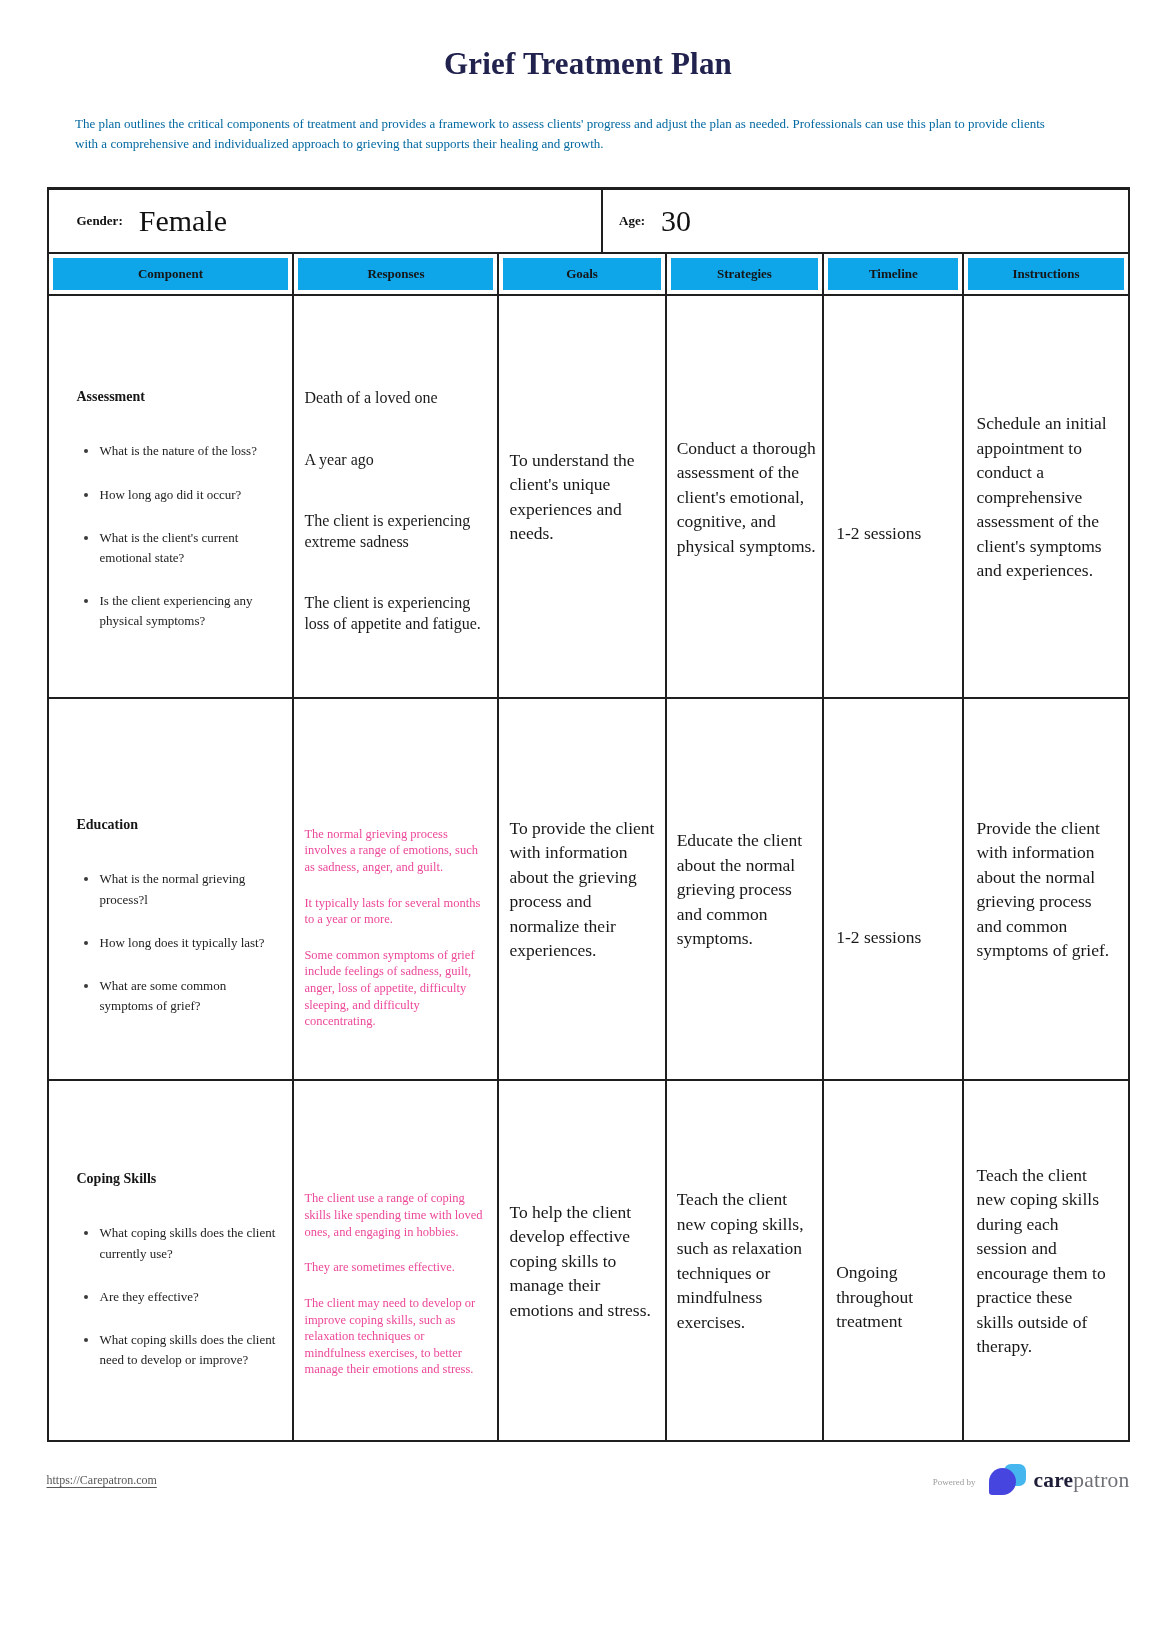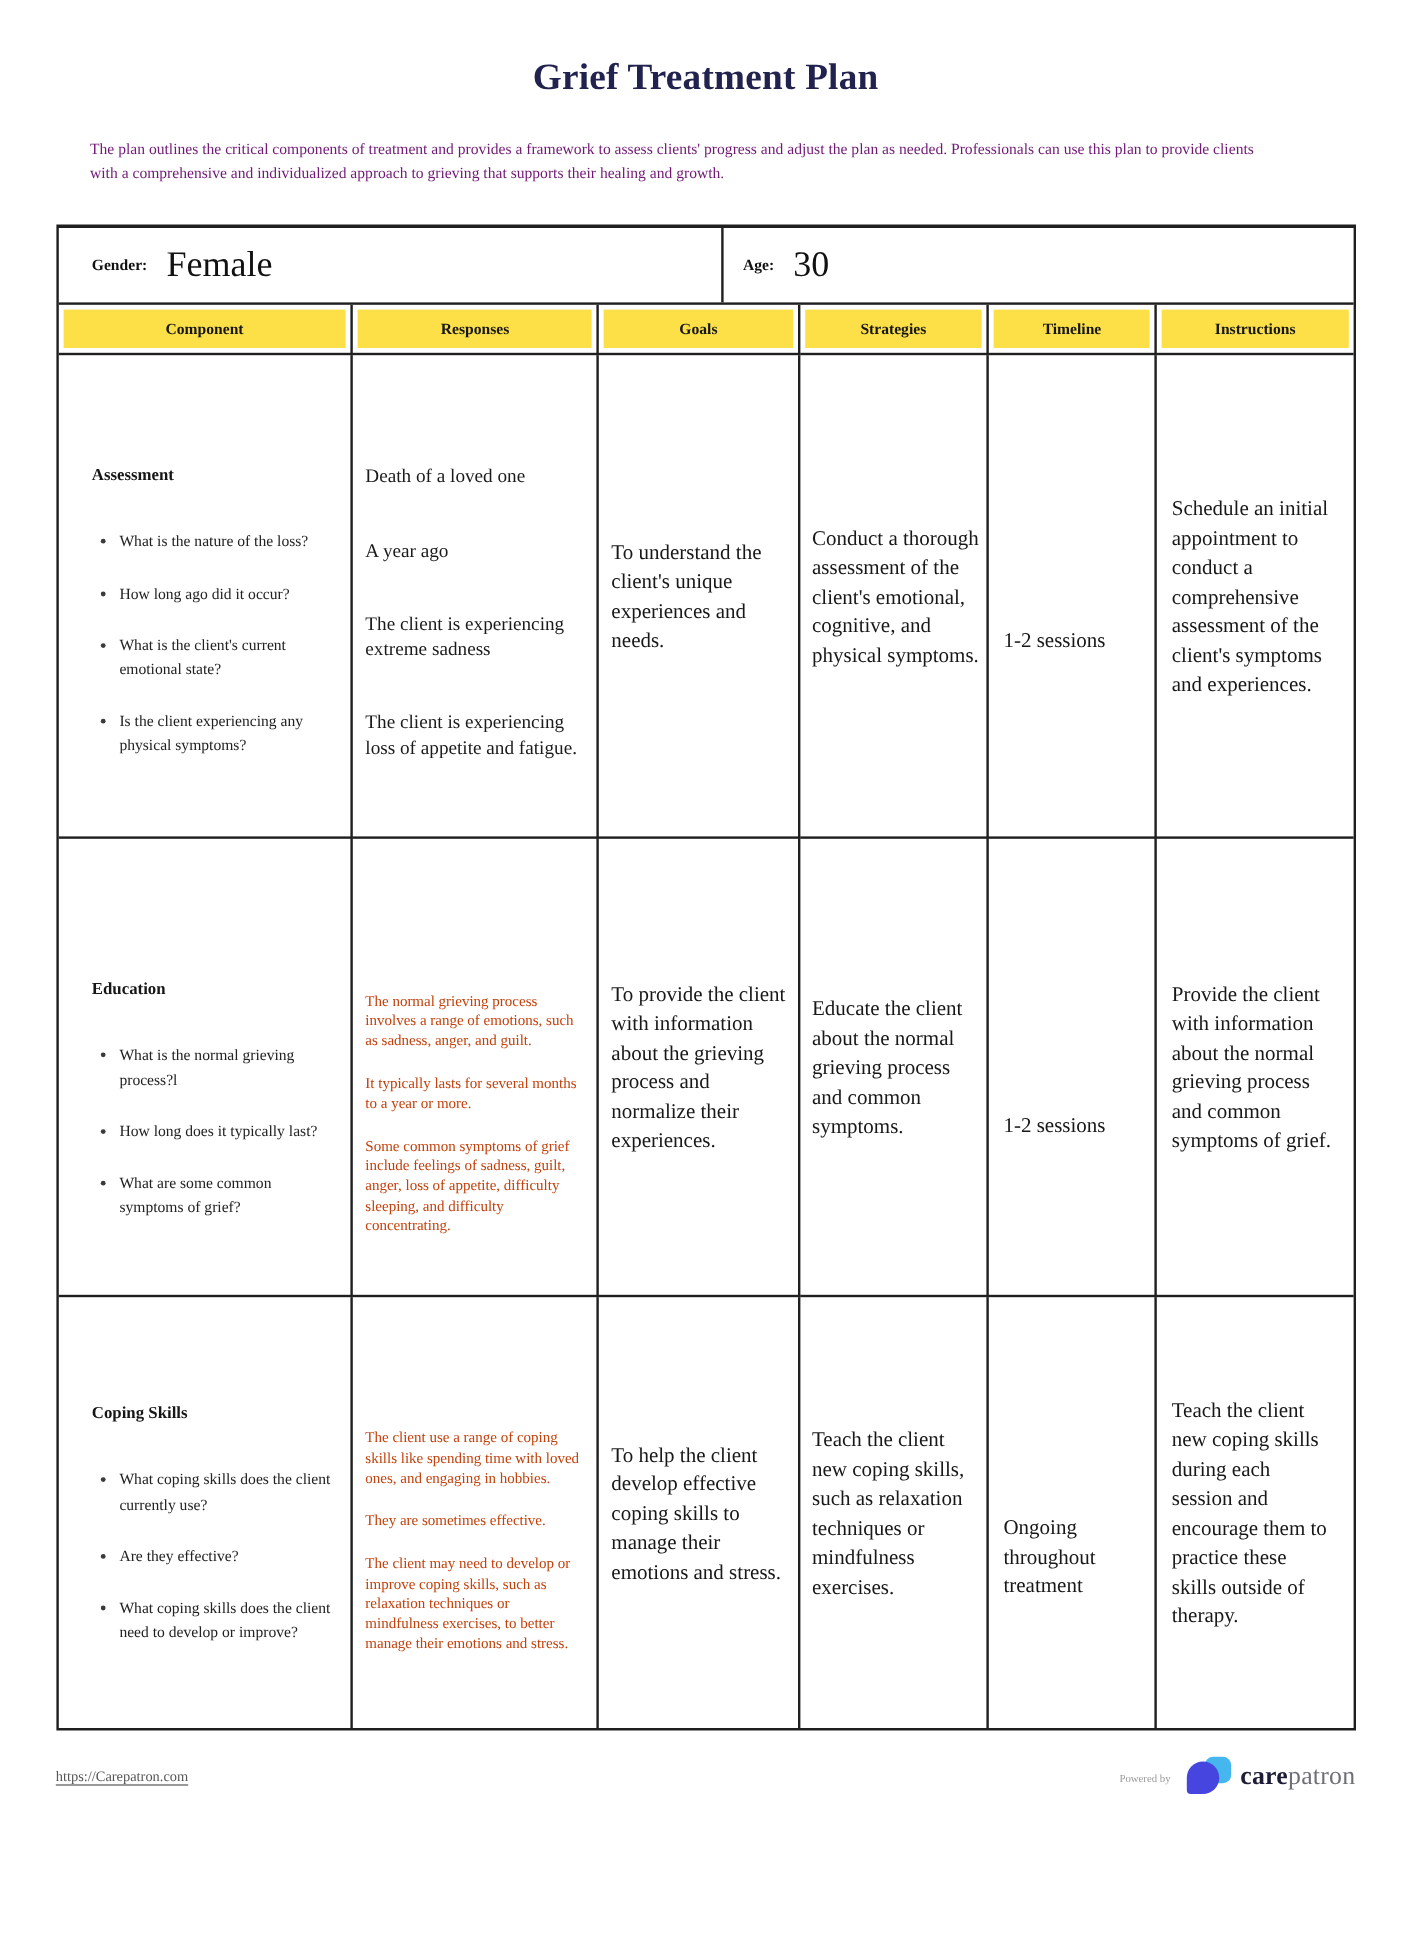"The plan outlines the critical" p.intro { color: #701a75 -> #0369a1 }
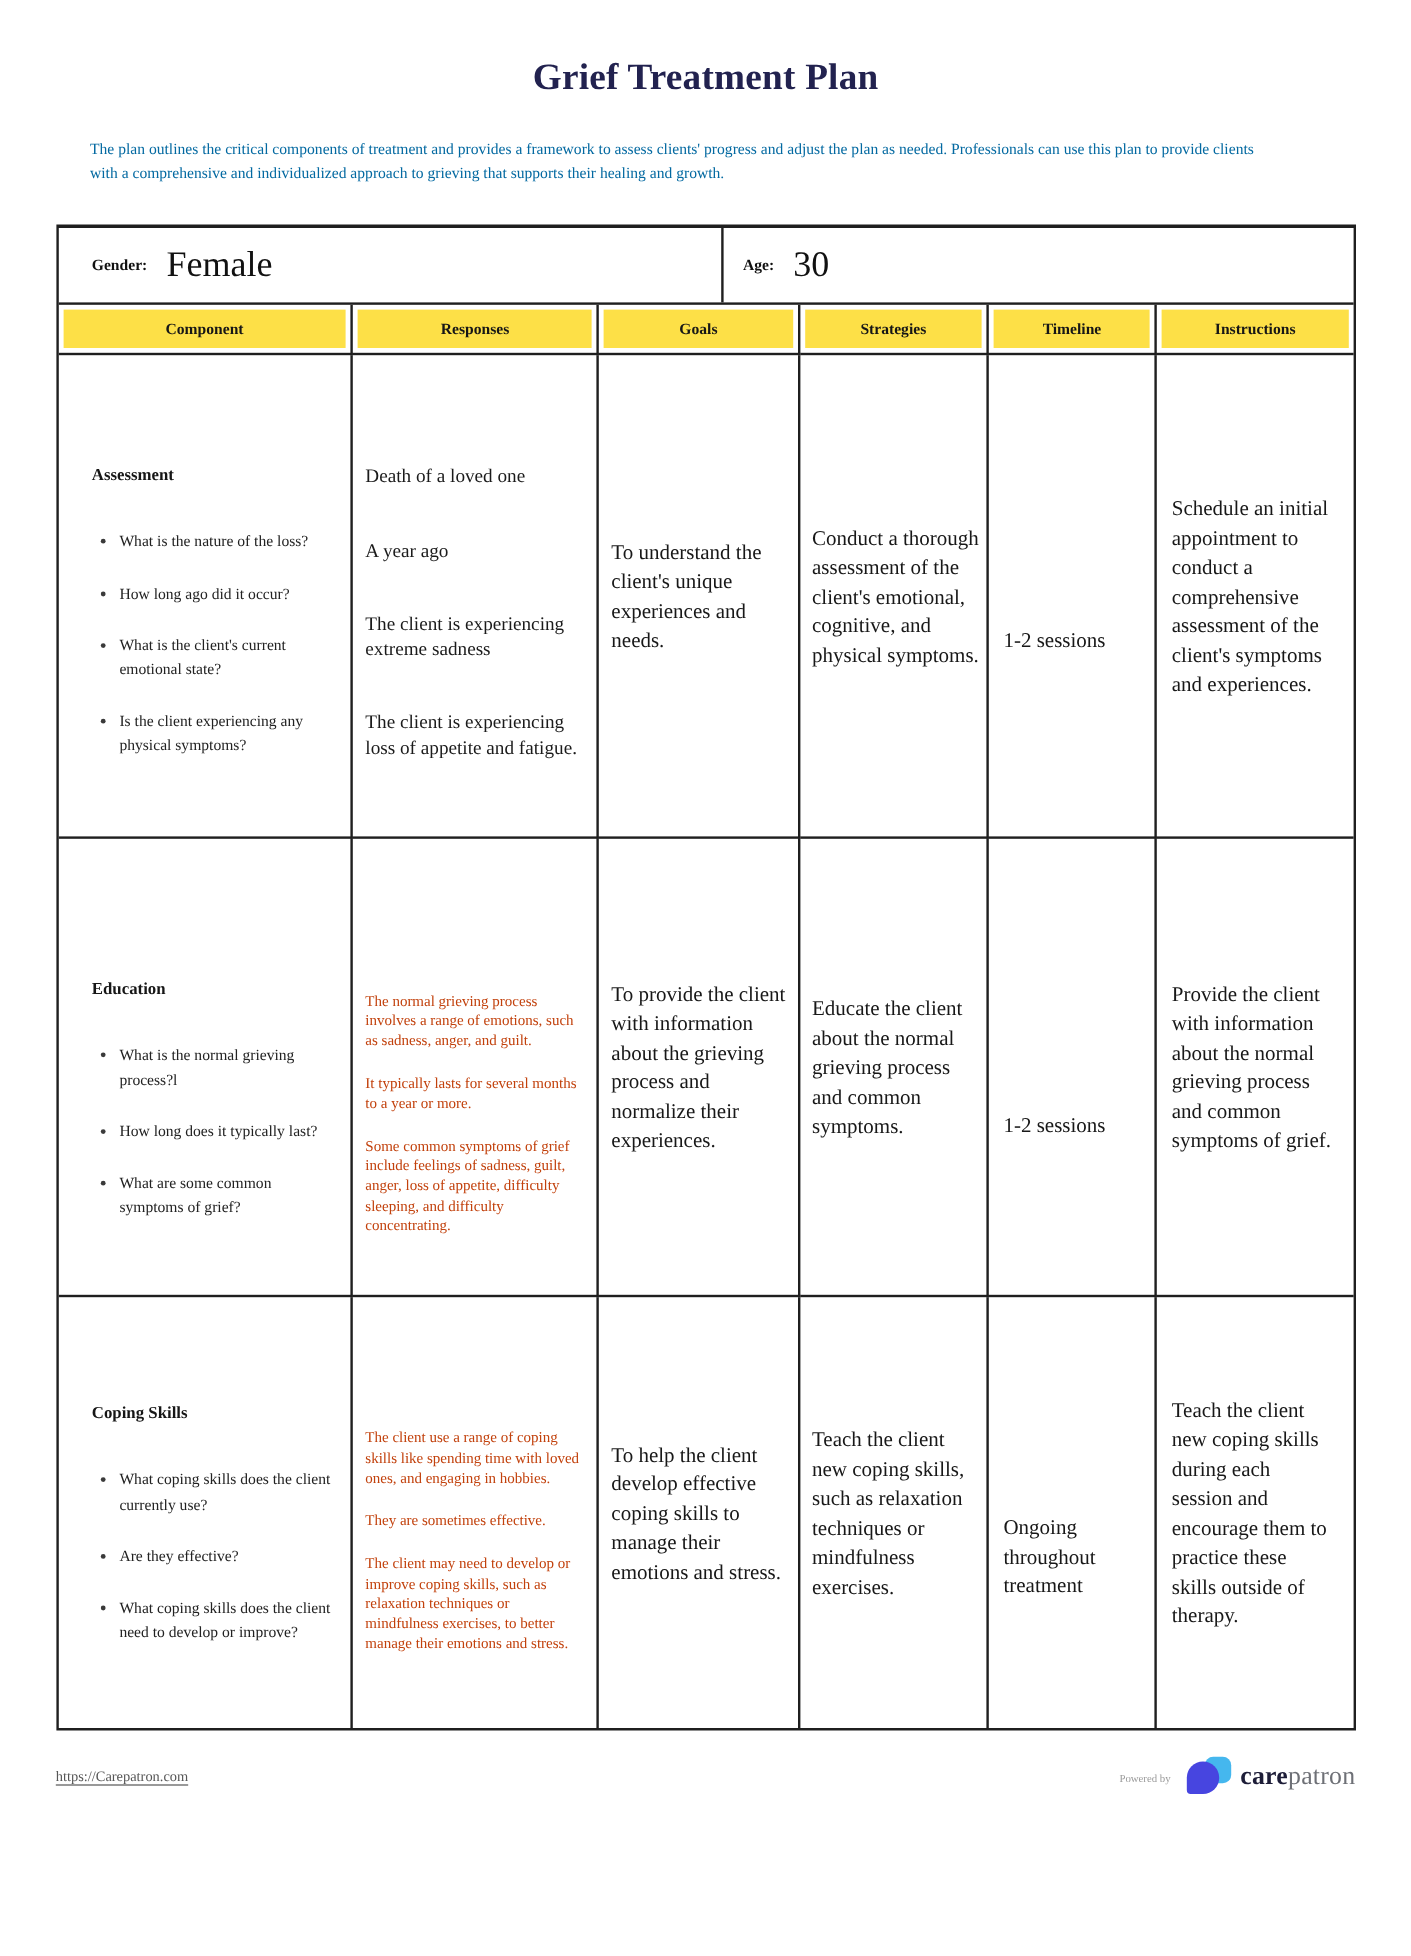"Component" th .chip { background: #fde047 -> #0ea5e9 }
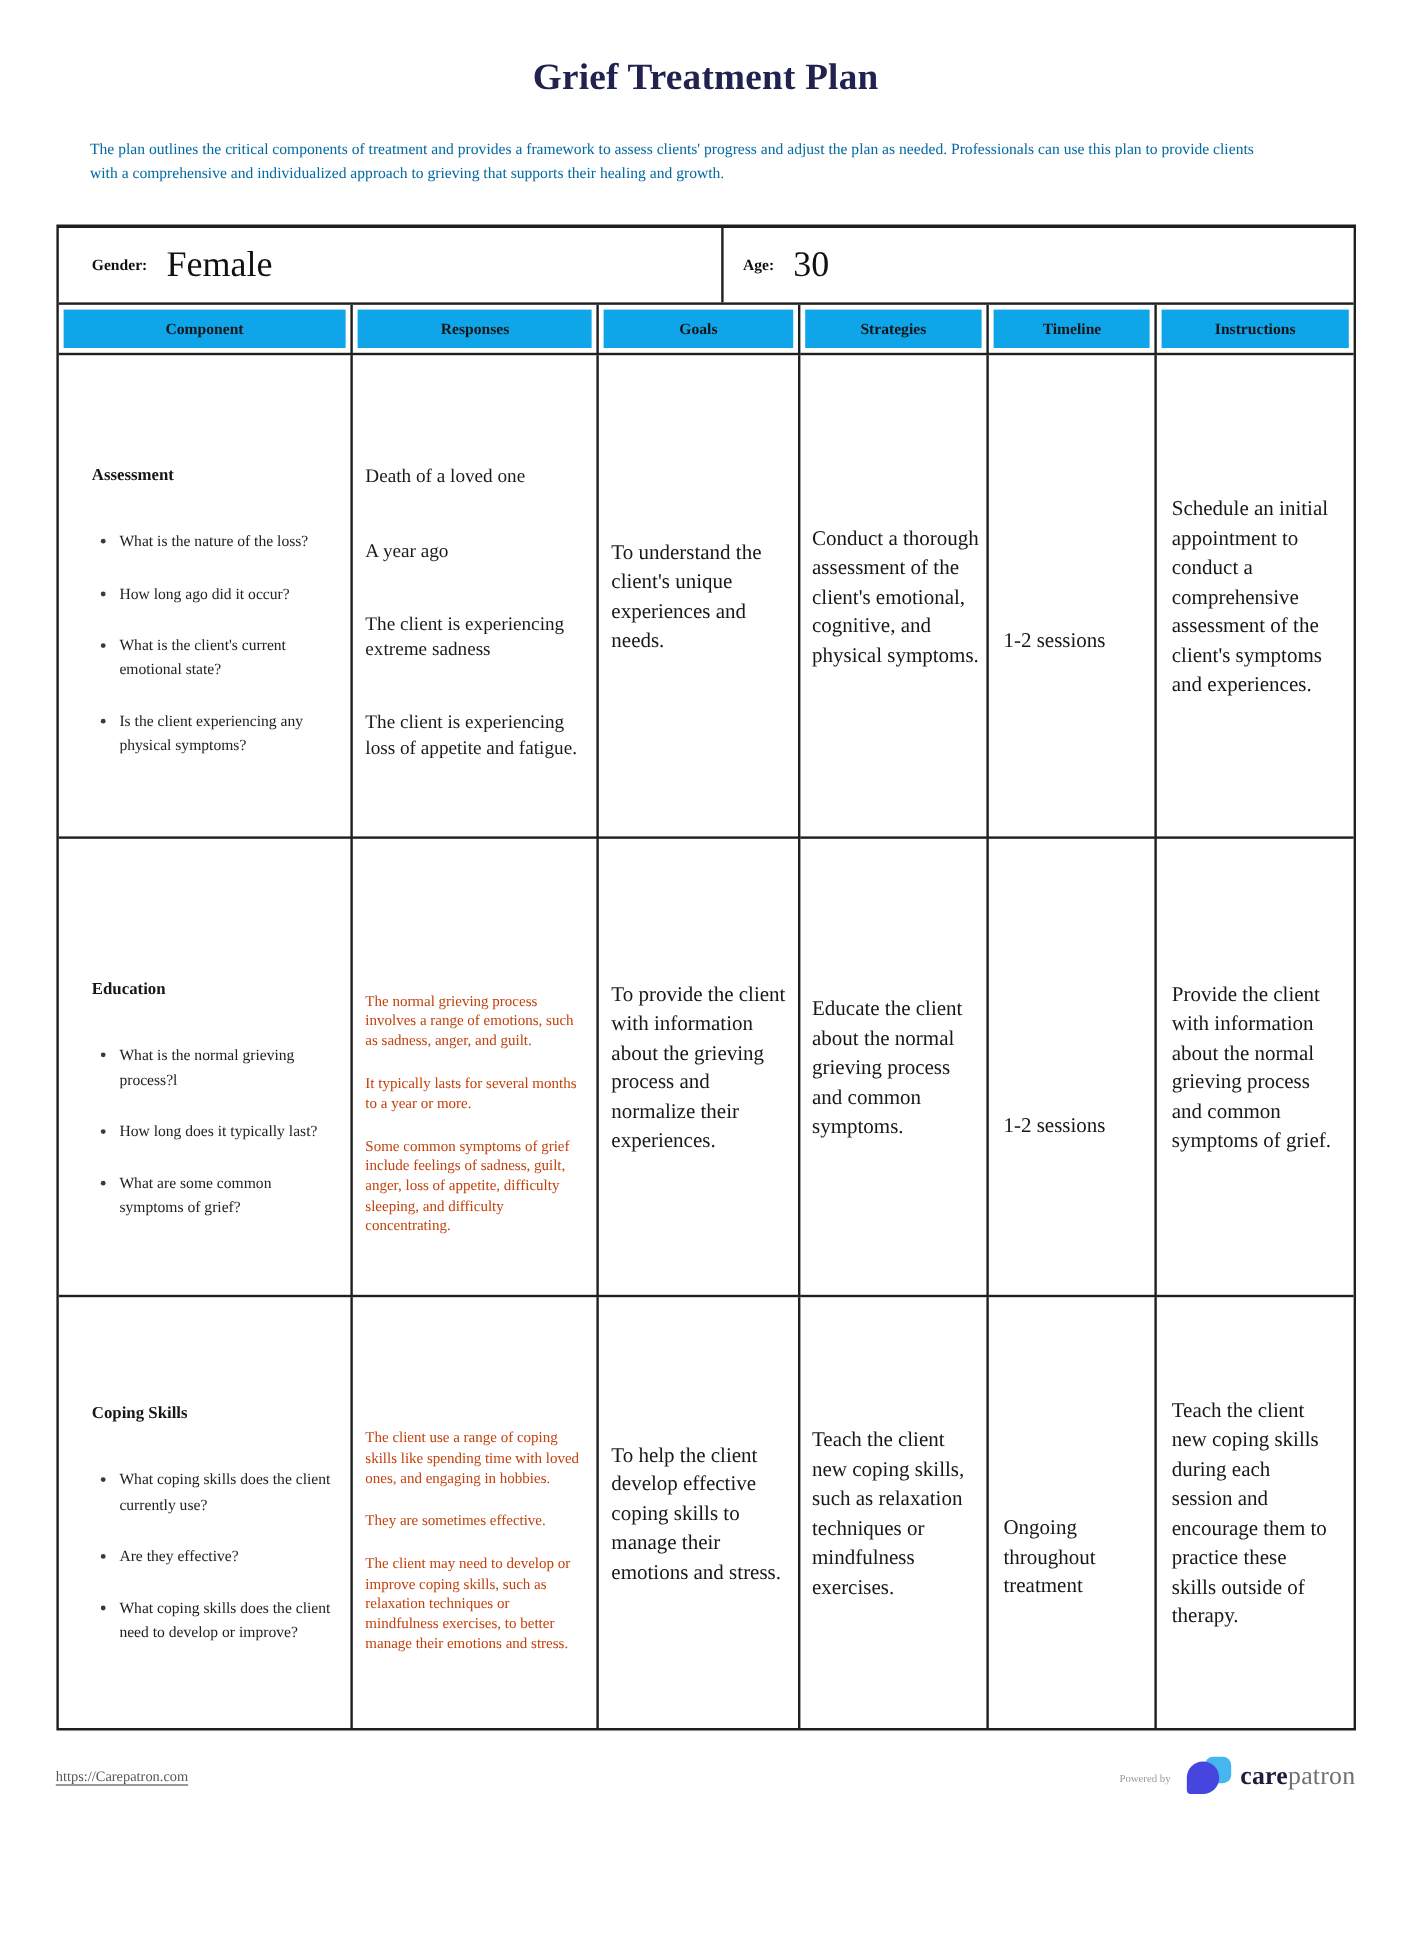"The normal grieving process involves" tr.r2 td.resp p, tr.r3 td.resp p { color: #c2410c -> #ec4899 }
